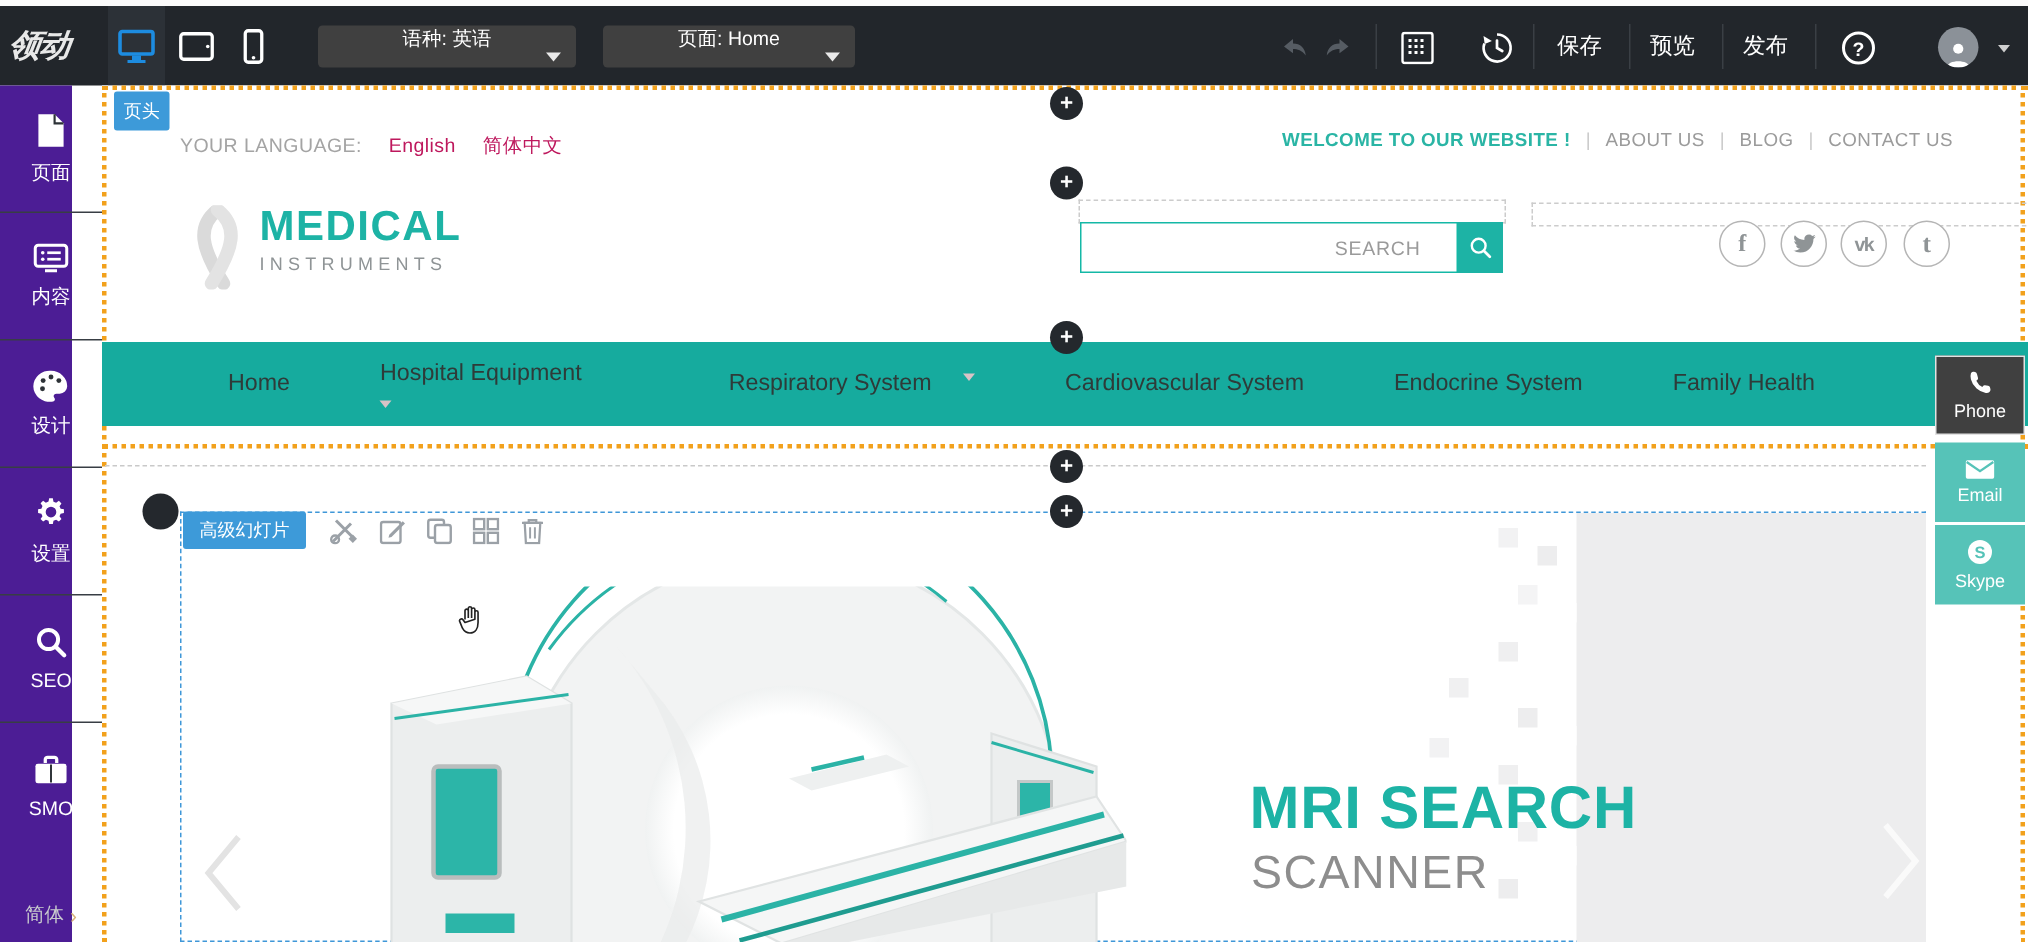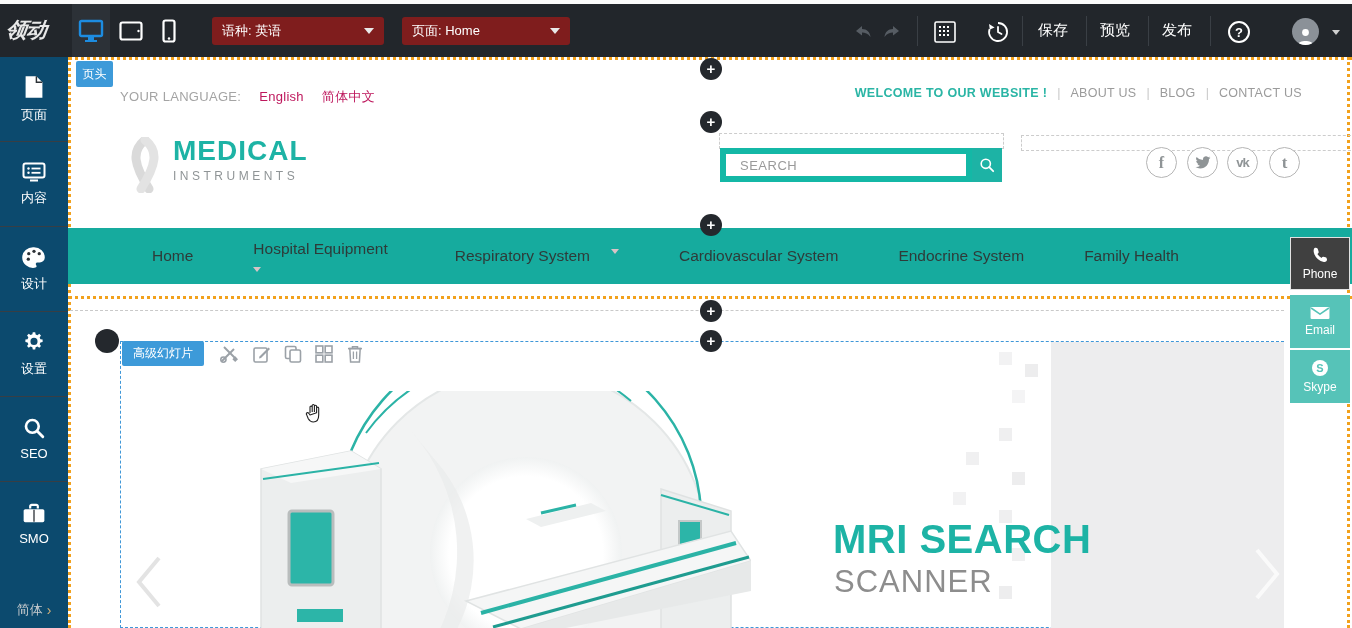"语种: 英语" .ddl { background: #7f1d1d -> #404040; flex-direction: none -> column }
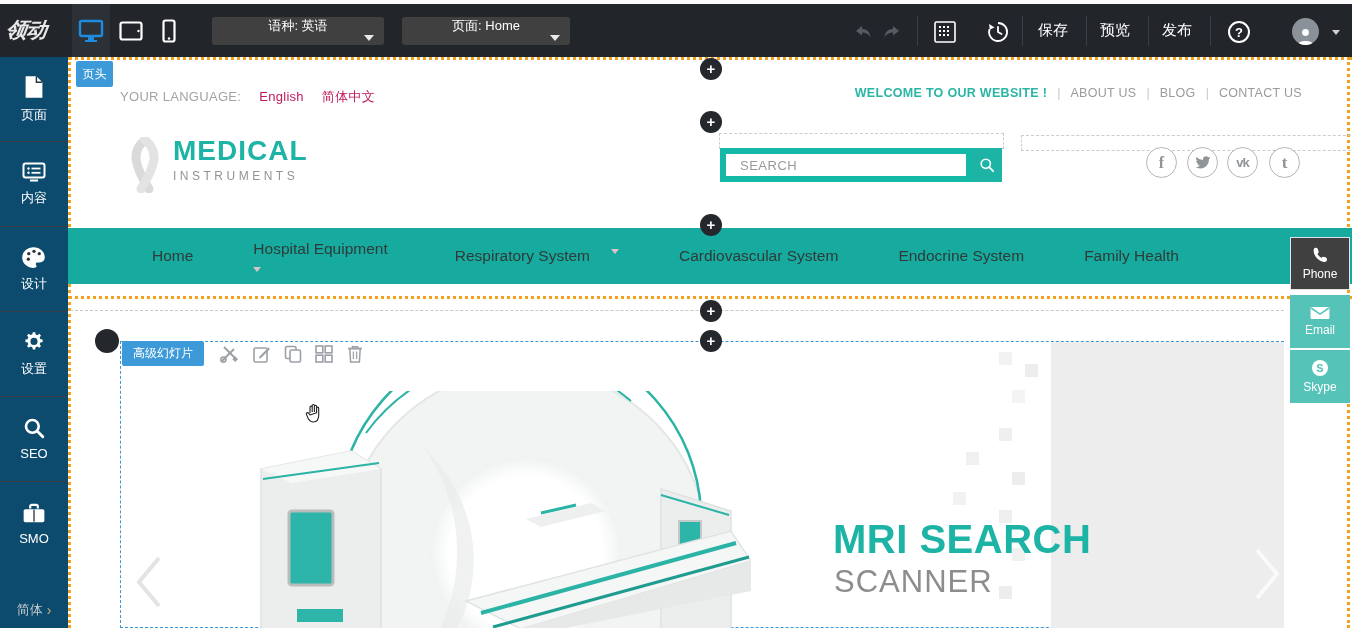"页面" #sidebar { background: #0c4a6e -> #4c1d95; width: 68px -> 48px }
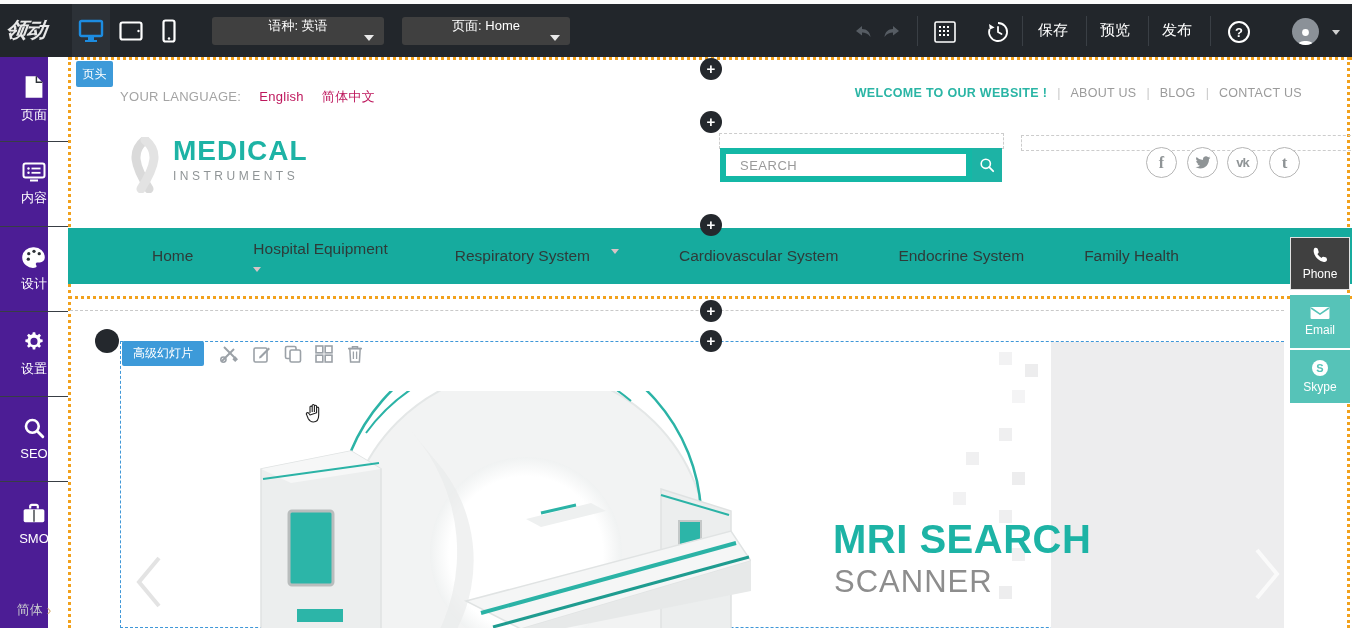"SEARCH" #searchinput { border: 6px solid #14b8a6 -> 1px solid #14b8a6; padding: 0 14px -> 0 24px; text-align: none -> right }
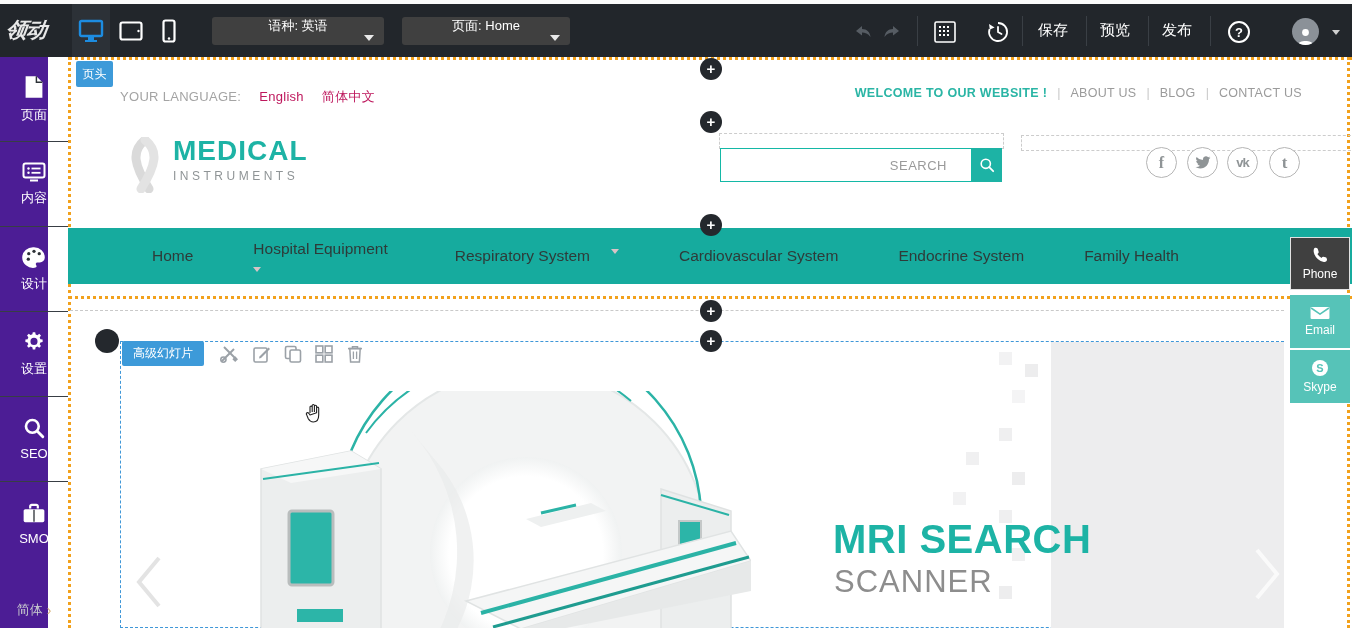"Respiratory System" div.nav-item { margin-left: 67px -> 98px }
